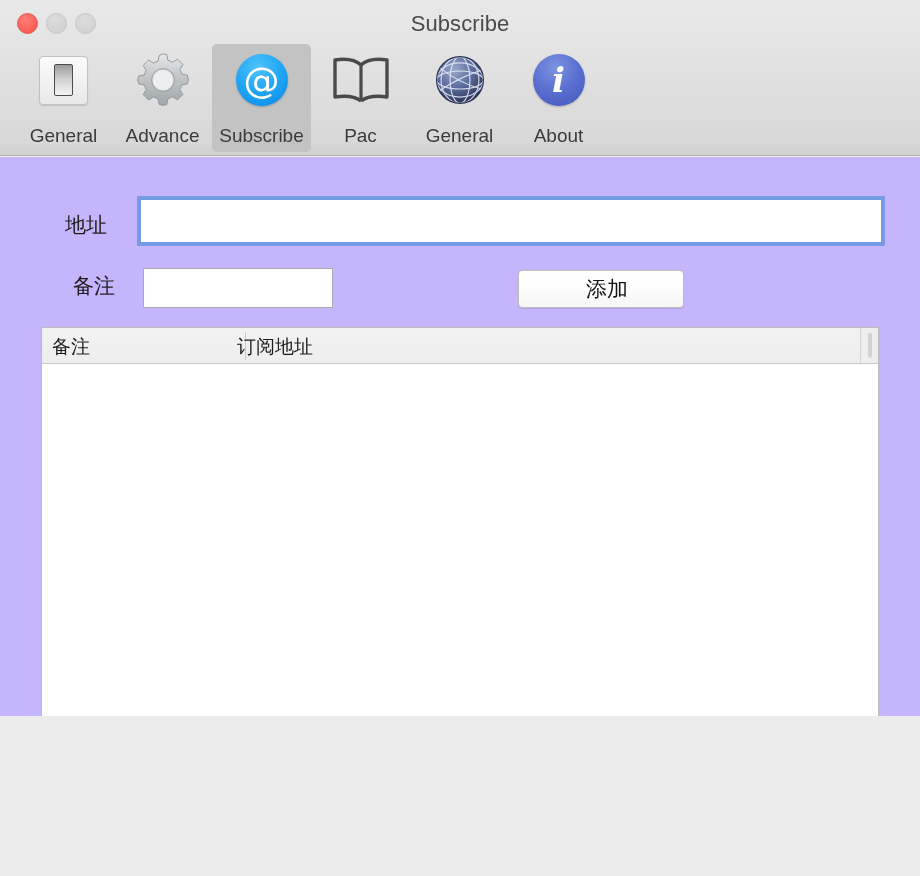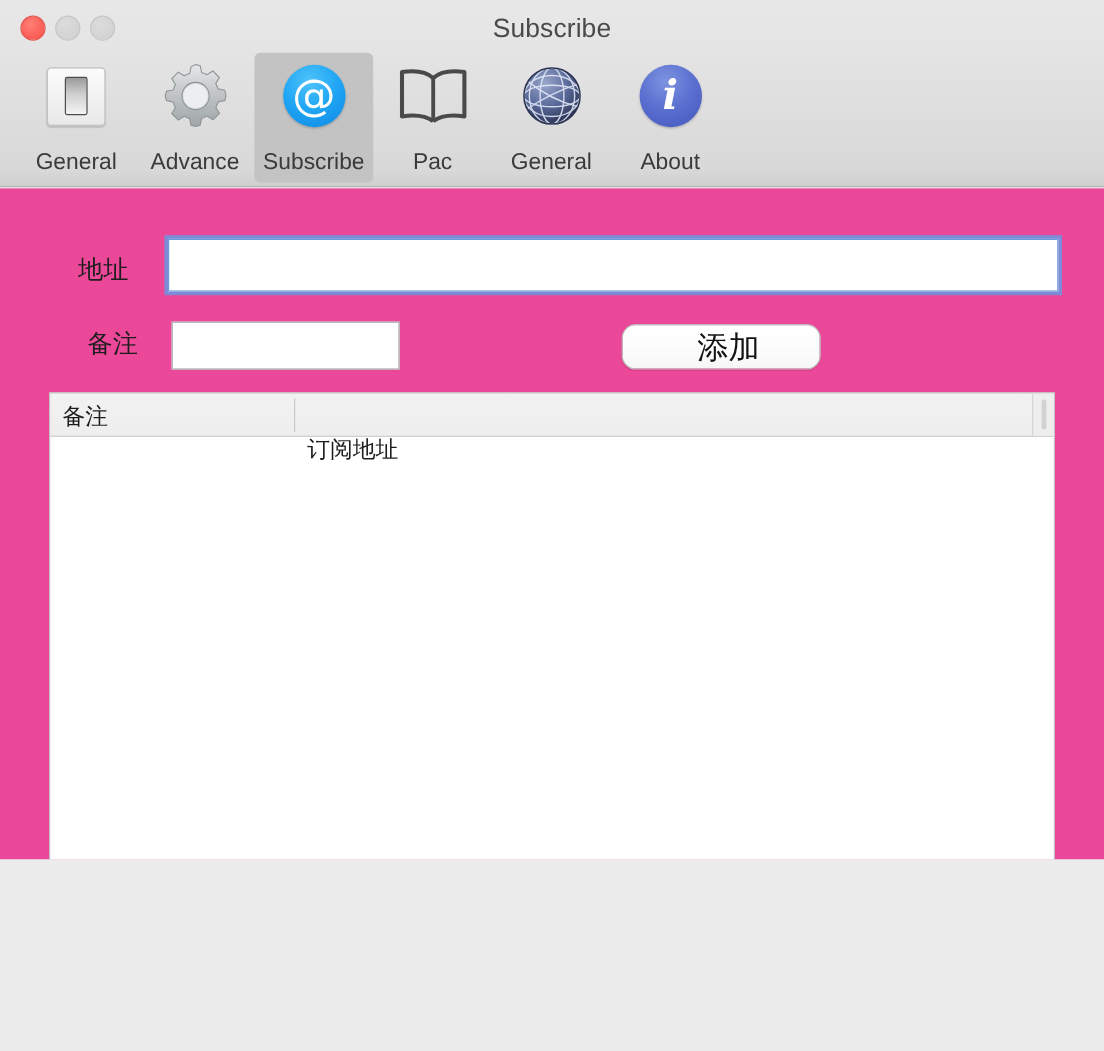"地址" .content { background: #ec4899 -> #c4b5fd }
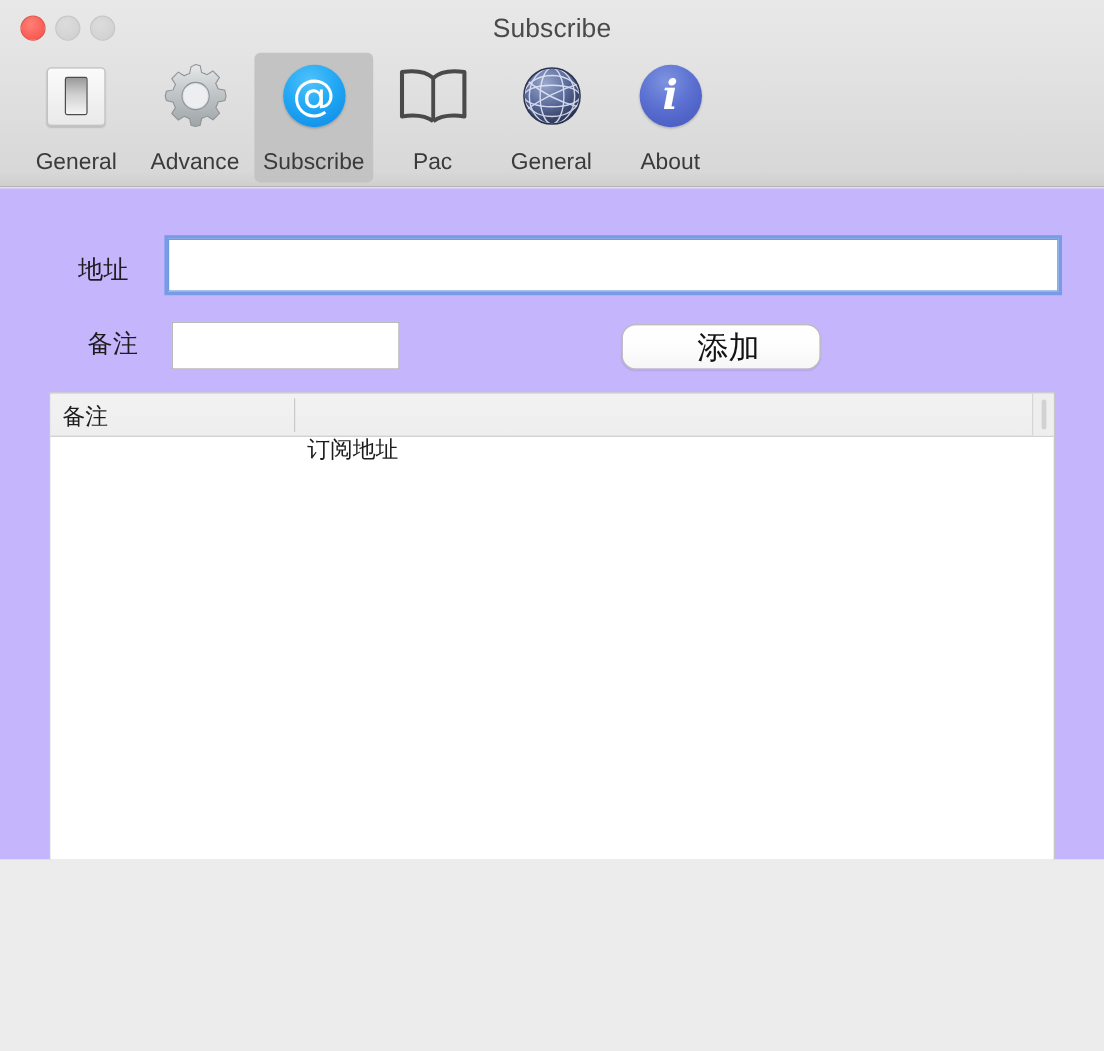"添加" .btn { border-radius: 12px -> 4px; font-size: 26px -> 21px }
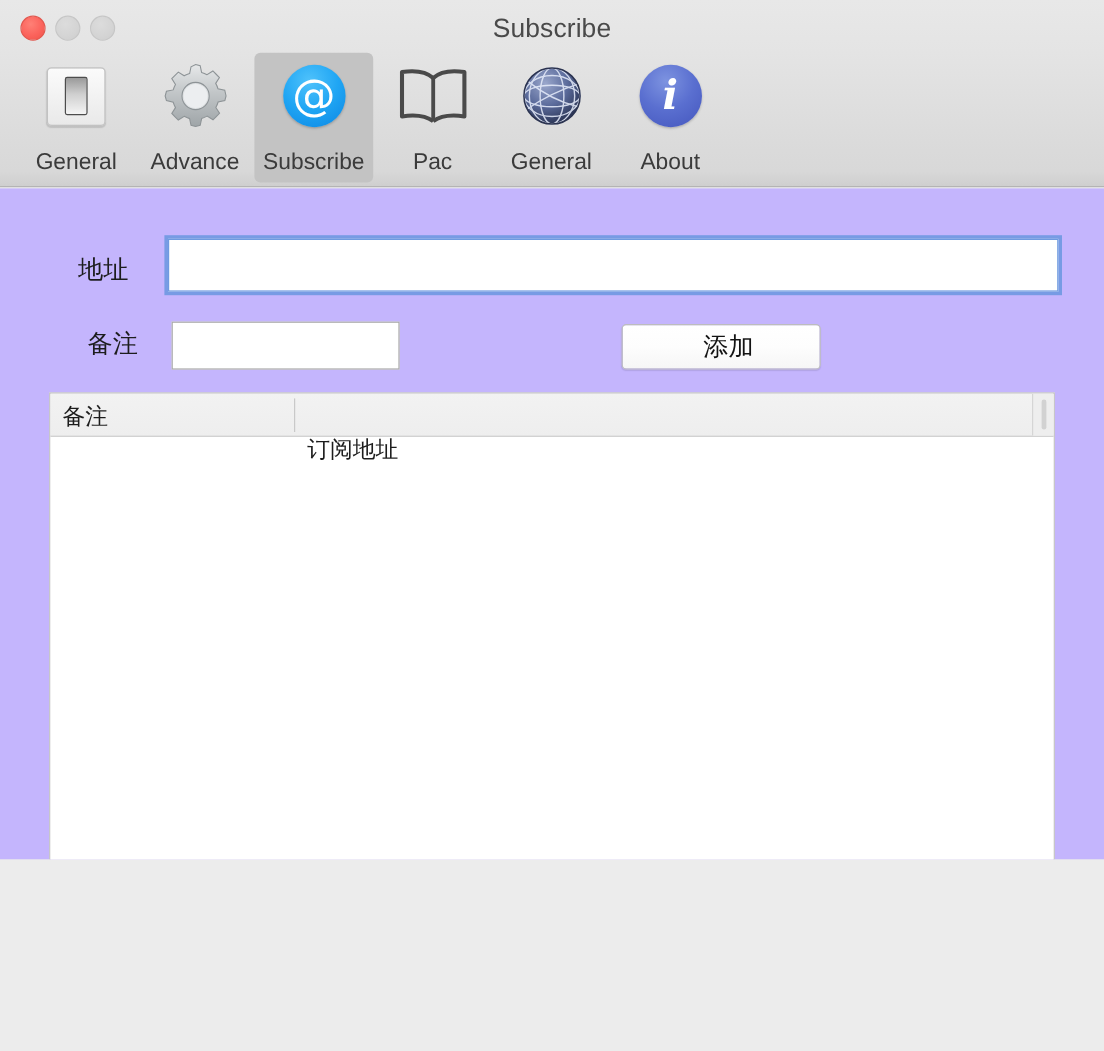"订阅地址" div.th { left: 214px -> 195px; margin-top: 28px -> none }
